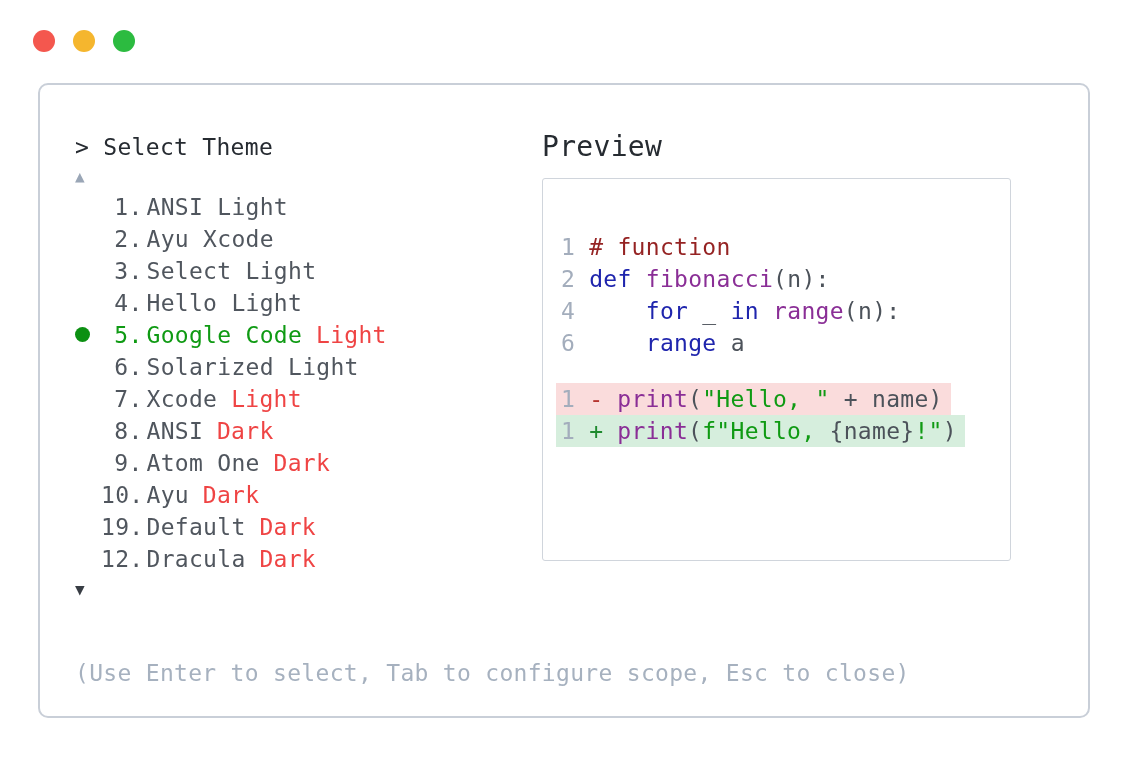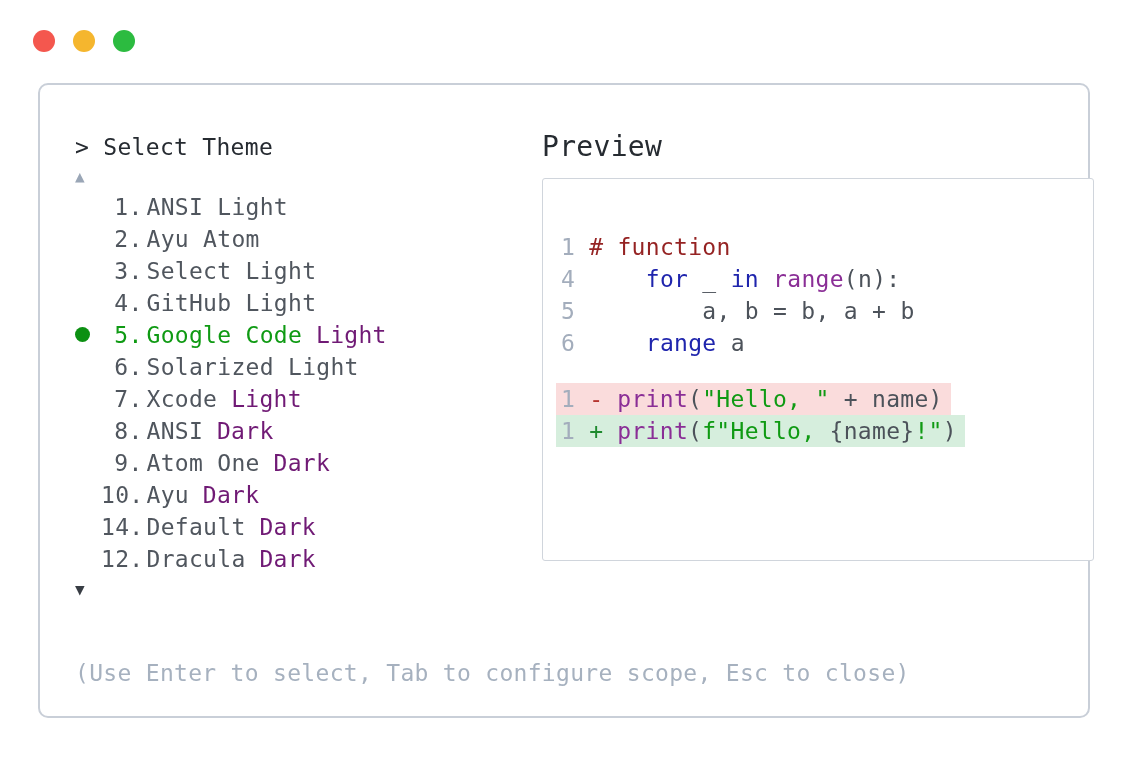"Ayu Atom" span.name { text: Atom -> Xcode }
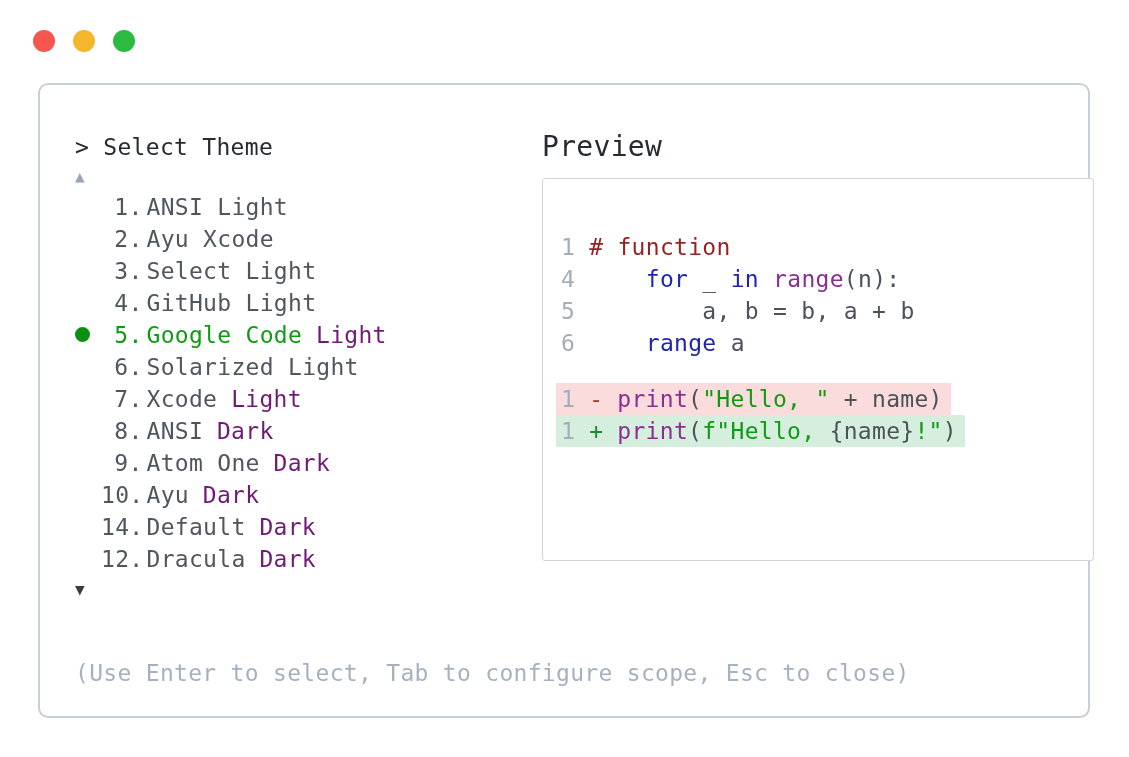"1 # function" .preview-box { width: 552px -> 469px }
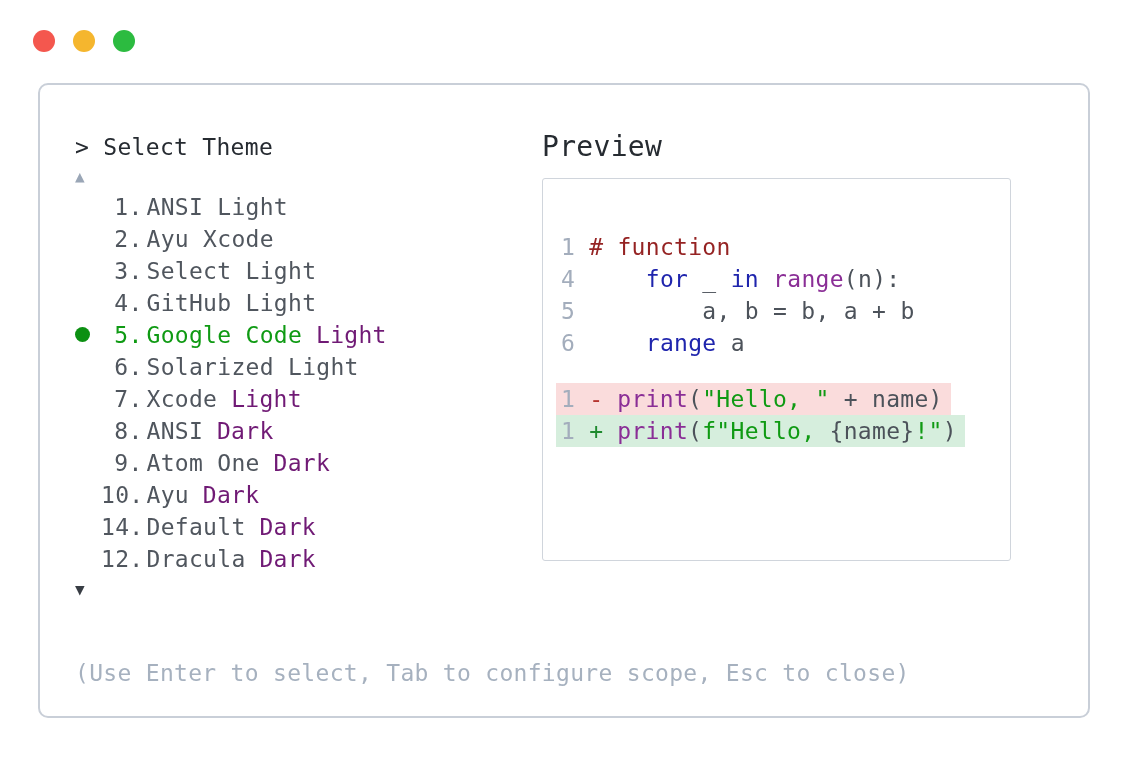"2 def fibonacci(n):" div.code-line { html: none -> <div><span>2</span><span>def</span><span> </span><span>fibonacci</span><span>(n):</span></div> }
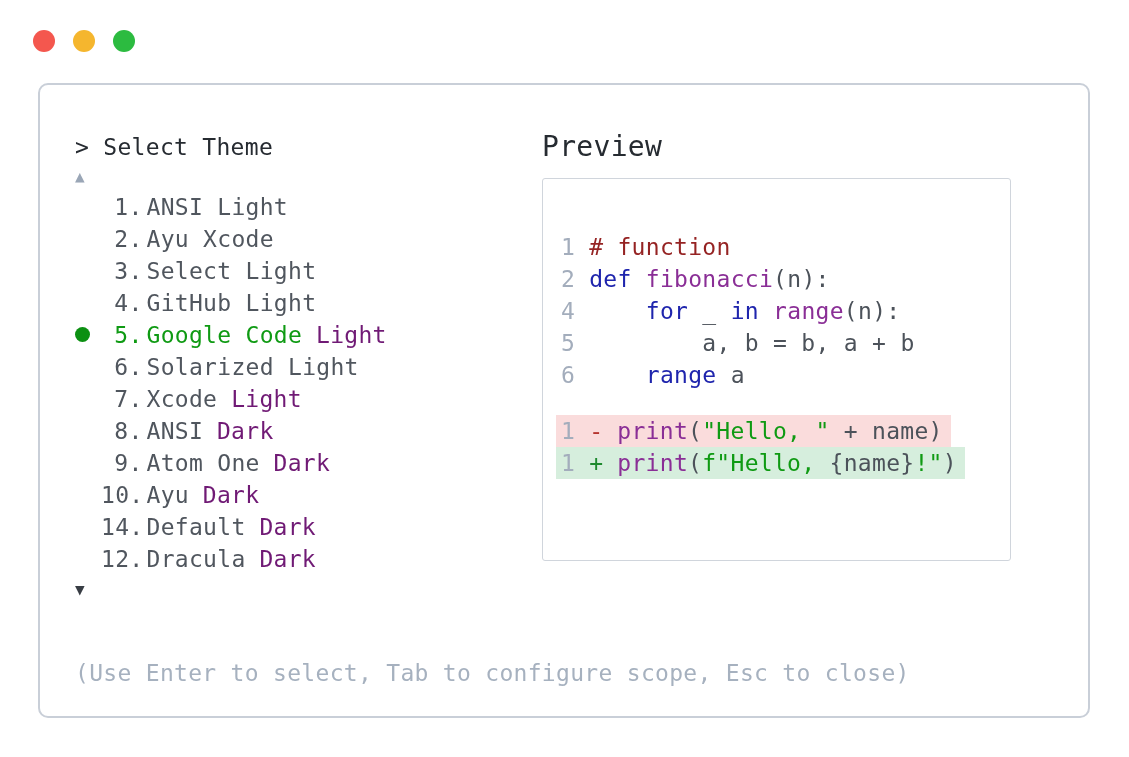"GitHub Light" span.name { text: GitHub -> Hello }
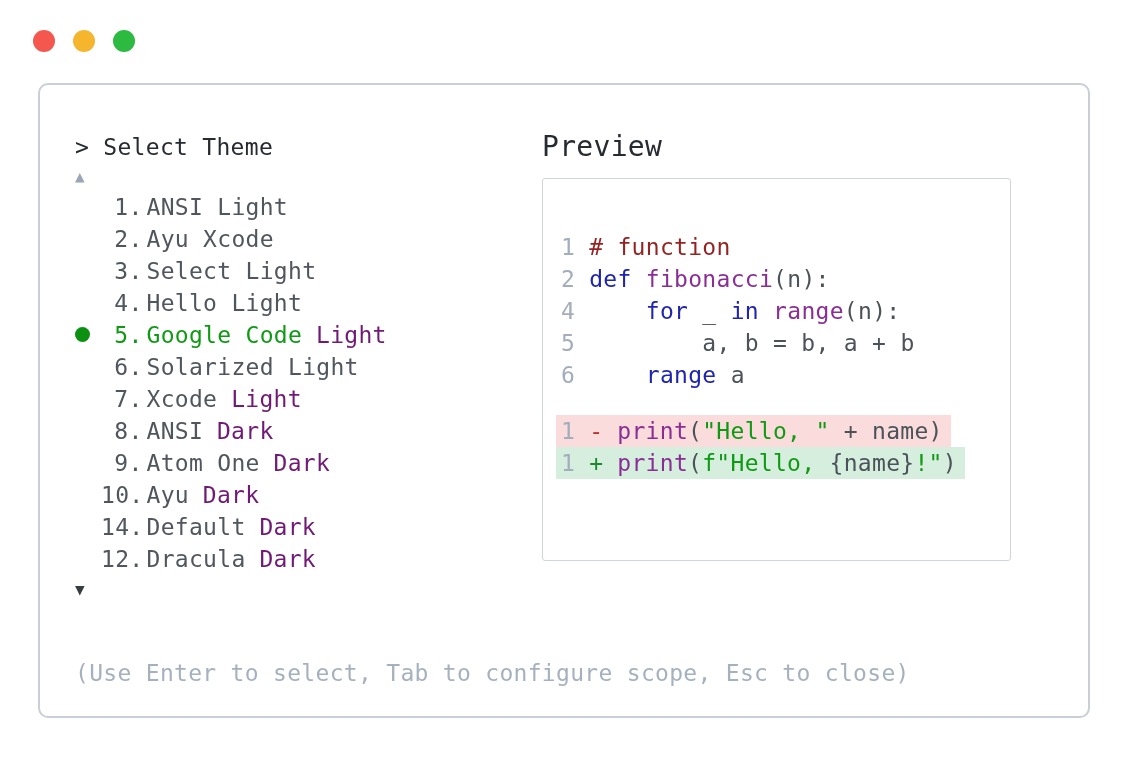"Light" .suffix:not(:empty) { color: #701a75 -> #ef4444 }
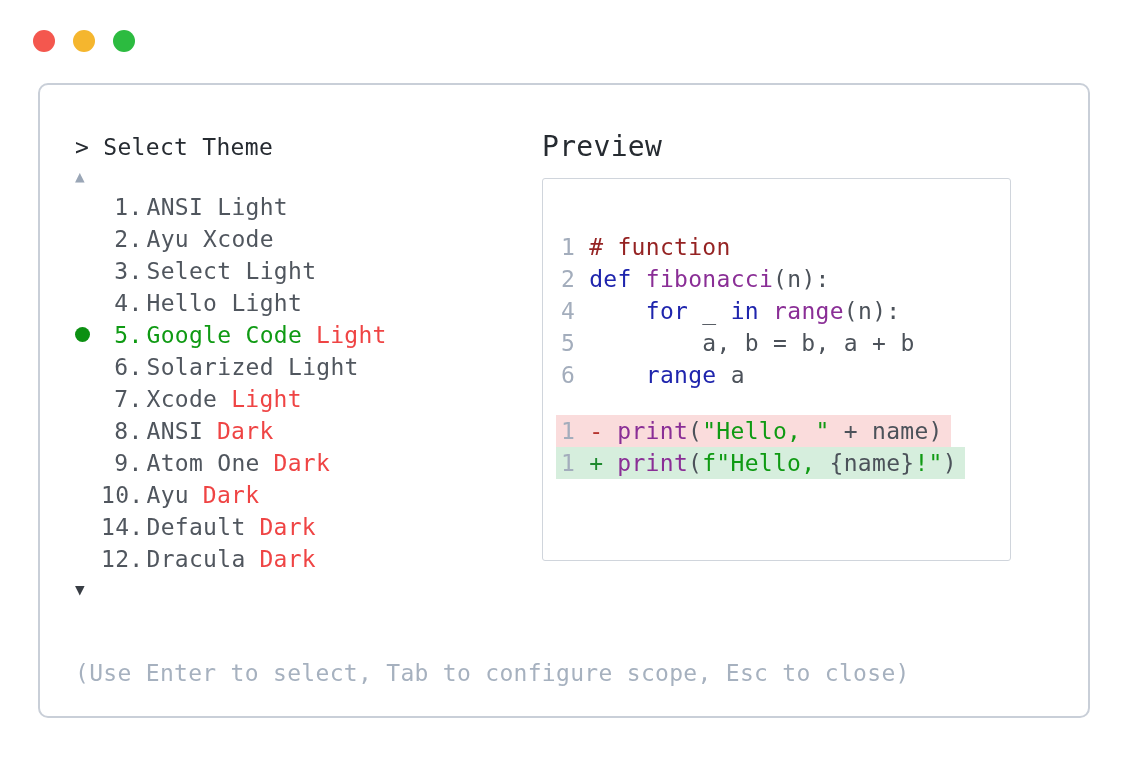"5 a, b = b," div.code-line { html: <div><span>5</span><span> a, b = b, a + b</span></div> -> none }
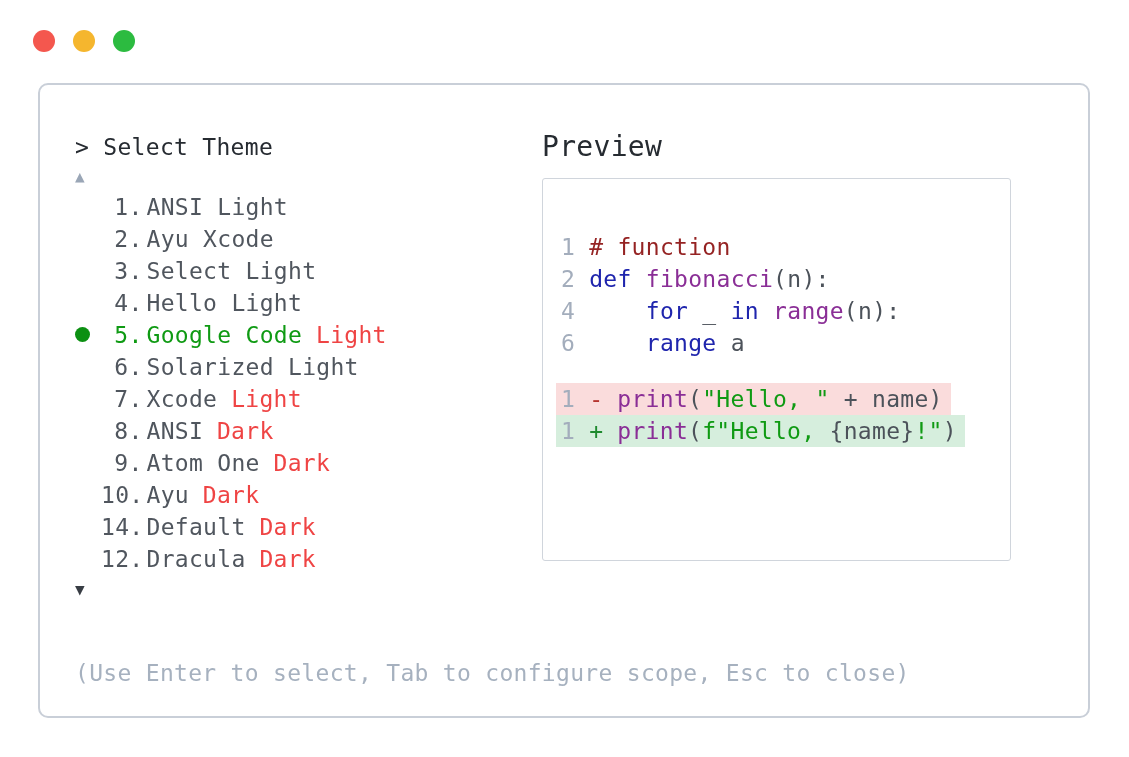"14." span.num { text: 14 -> 19 }
